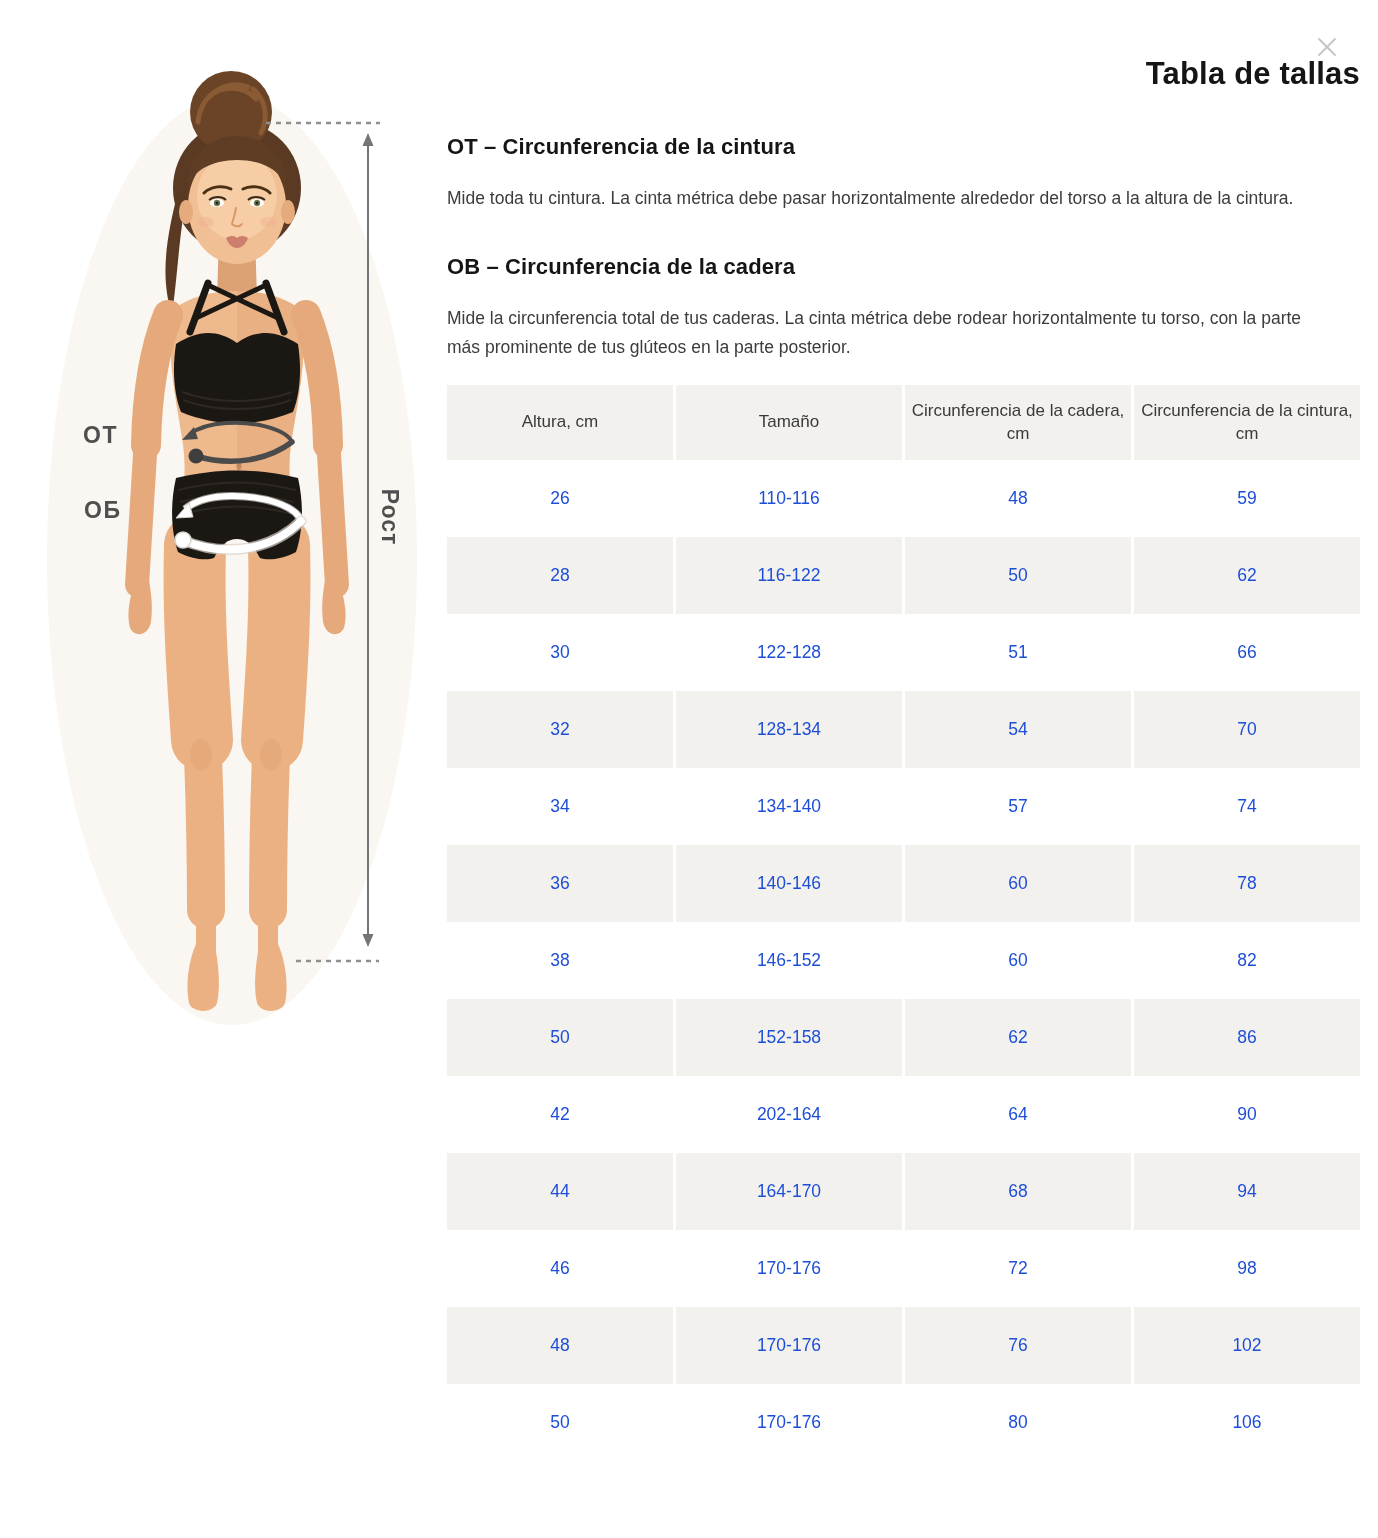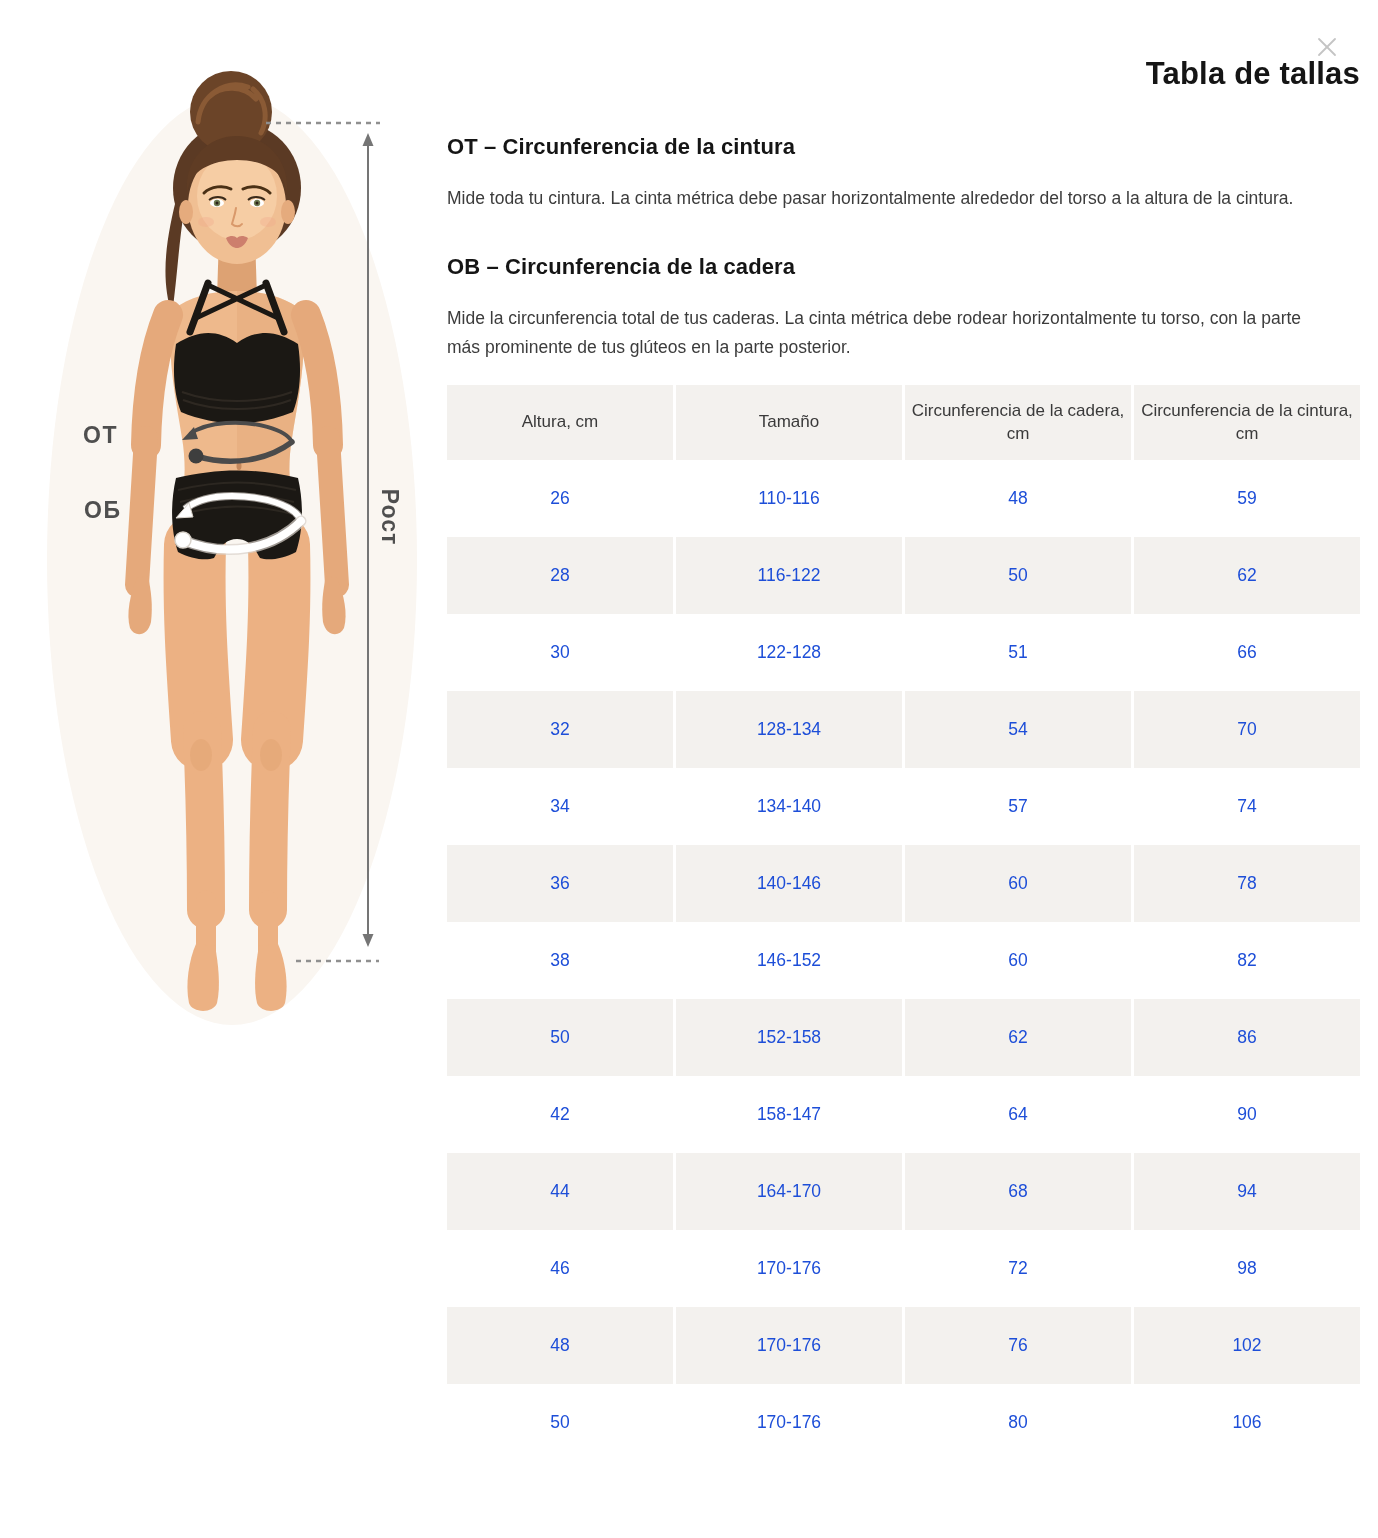"158-147" div.tcell { text: 158-147 -> 202-164 }
